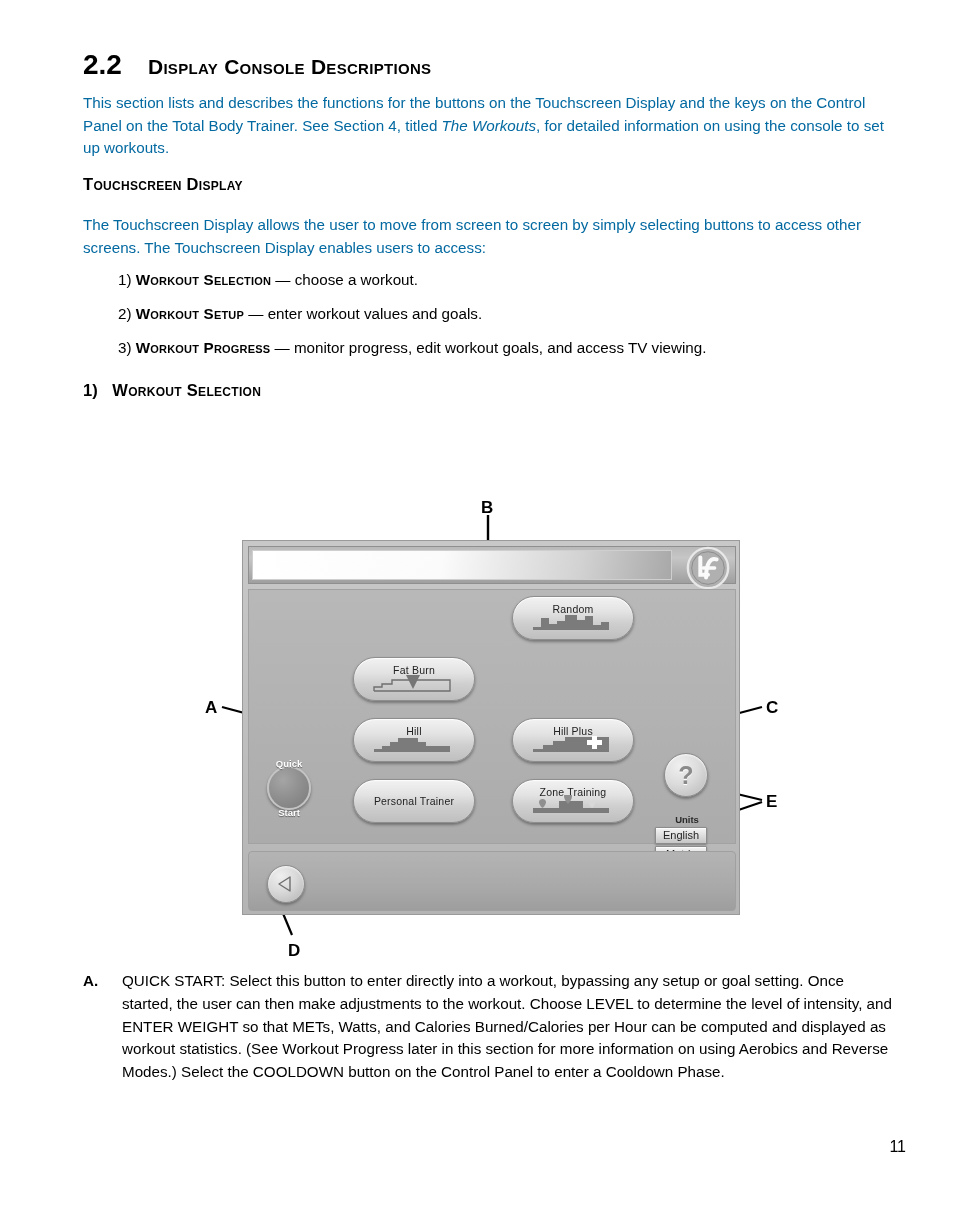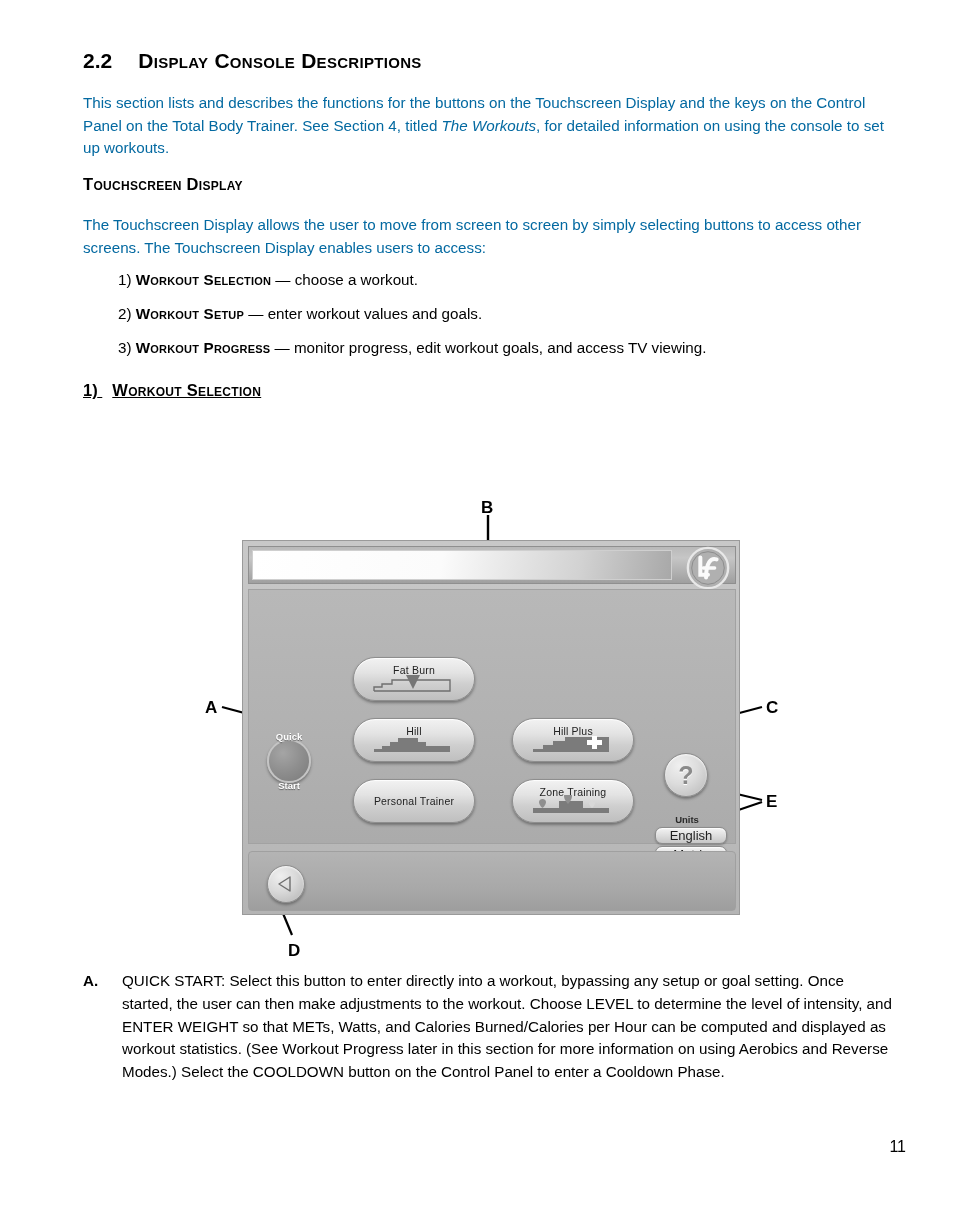"2.2" .h2-num { font-size: 21px -> 28px }
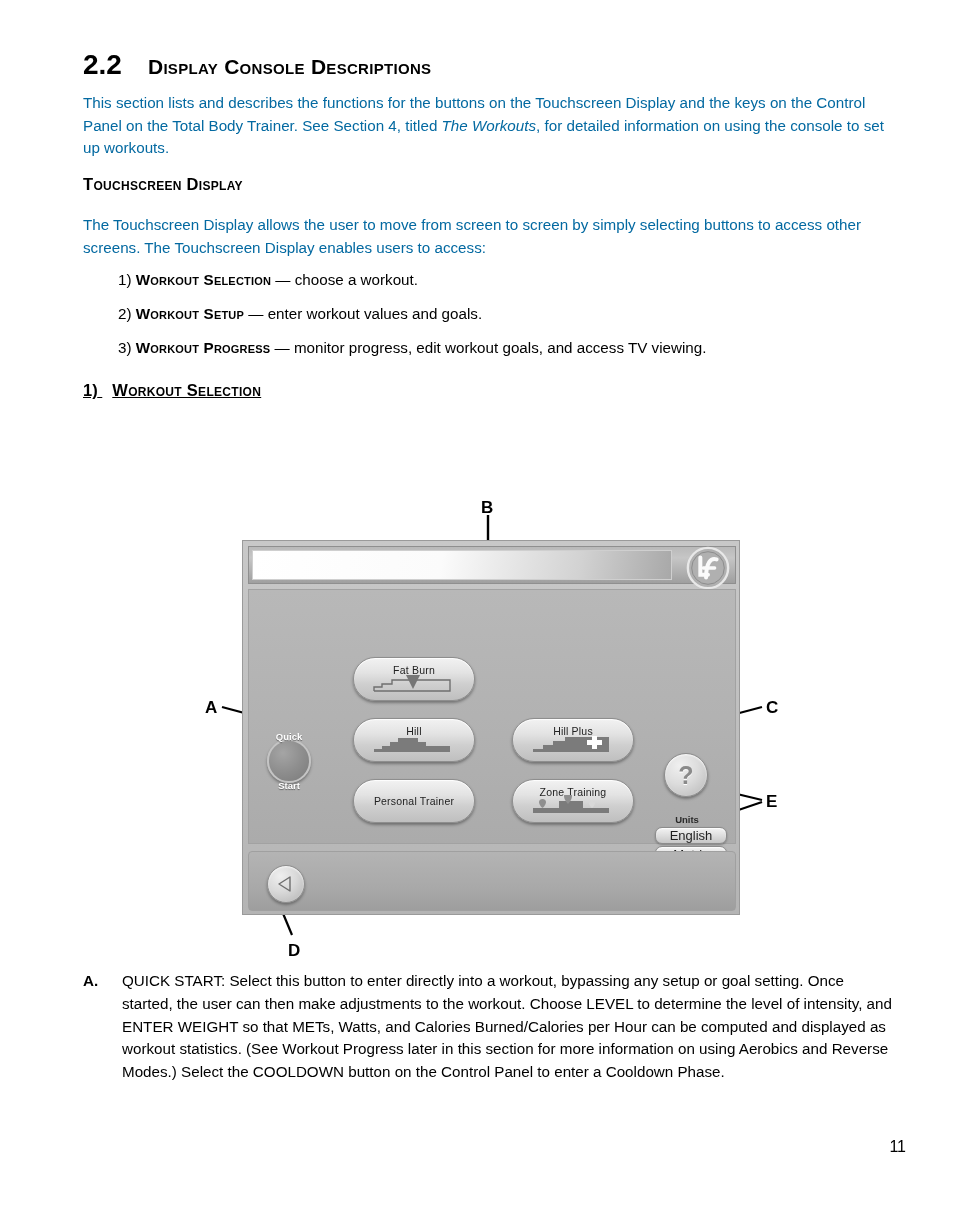"1) Workout Selection" div.h3-num { text-decoration: underline -> none }
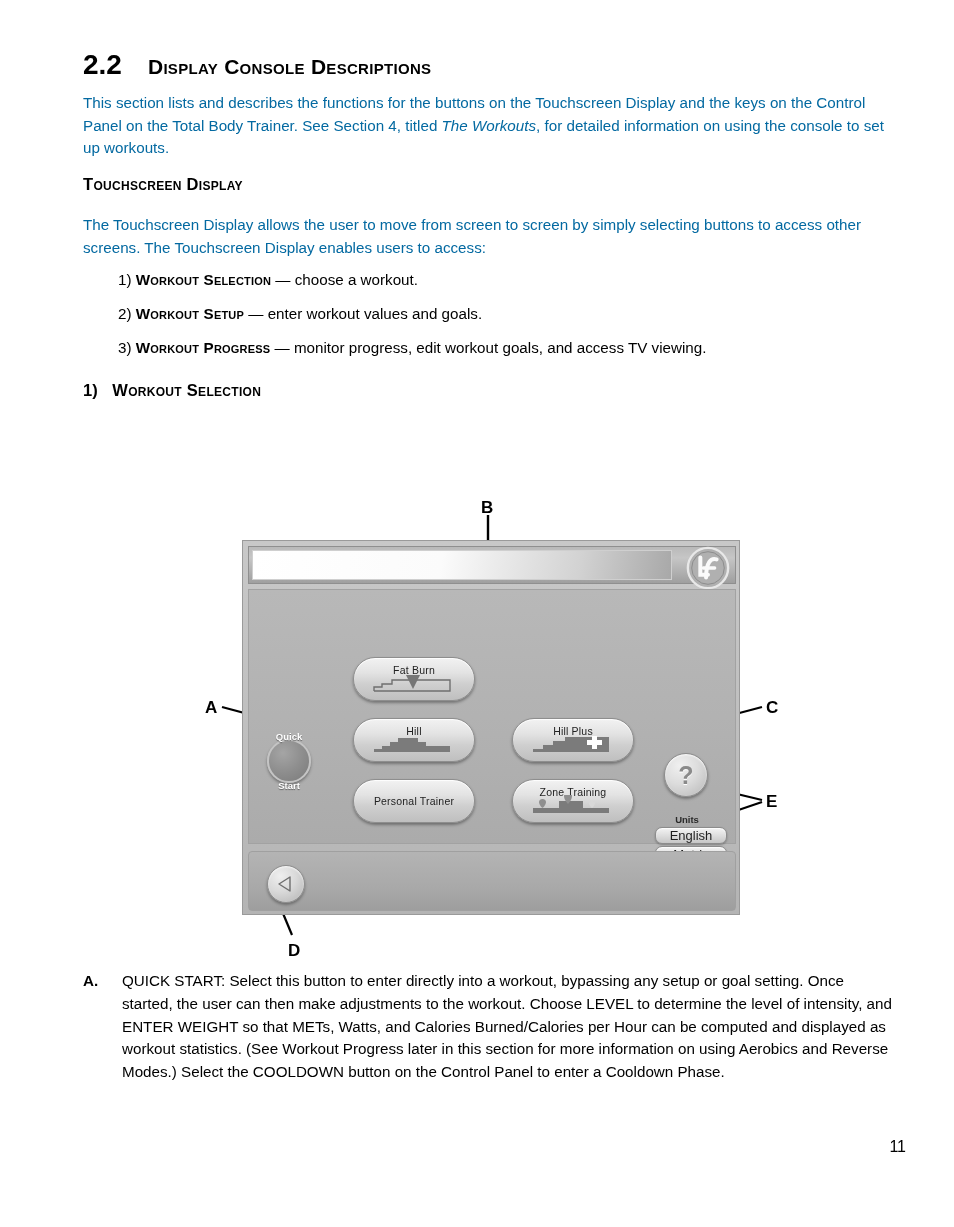"Random" div.wbtn { html: none -> <div> <div>Random</div> <svg> <polygon></polygon> </svg> </div> }
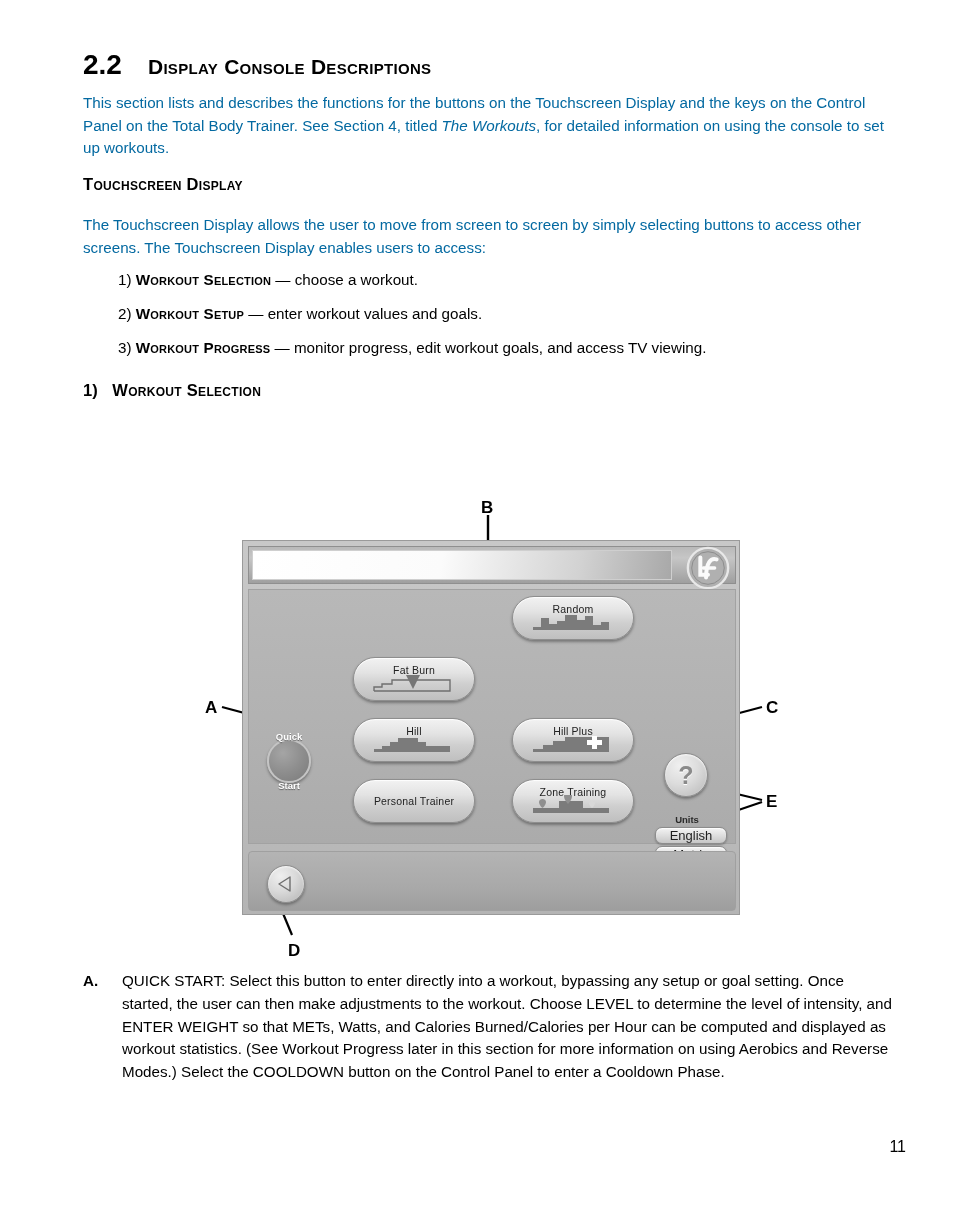"Quick" .quickstart { top: 149px -> 176px }
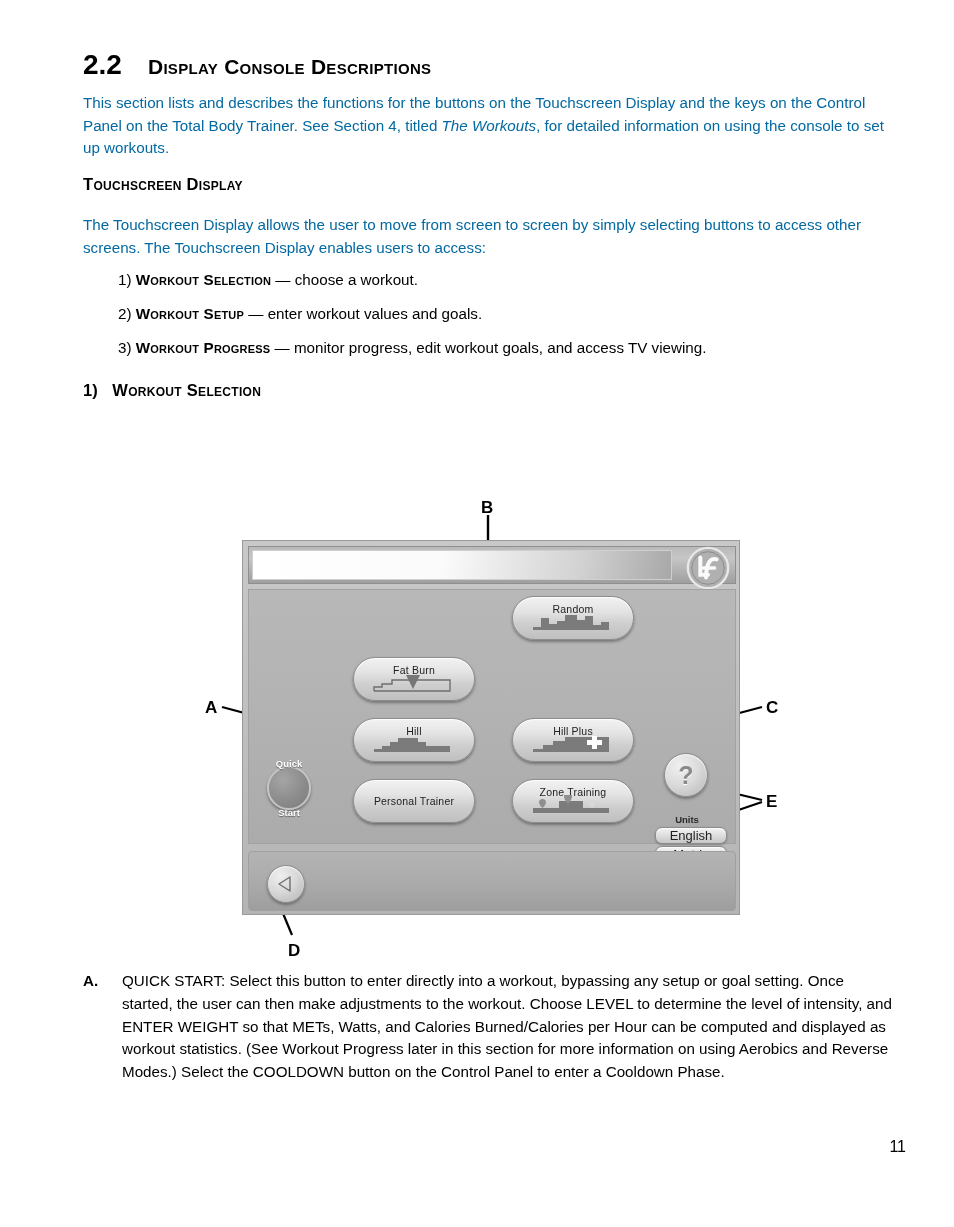"English" .unit-btn { border-radius: 7px -> 1px; font-size: 13px -> 11px; width: 72px -> 52px }
